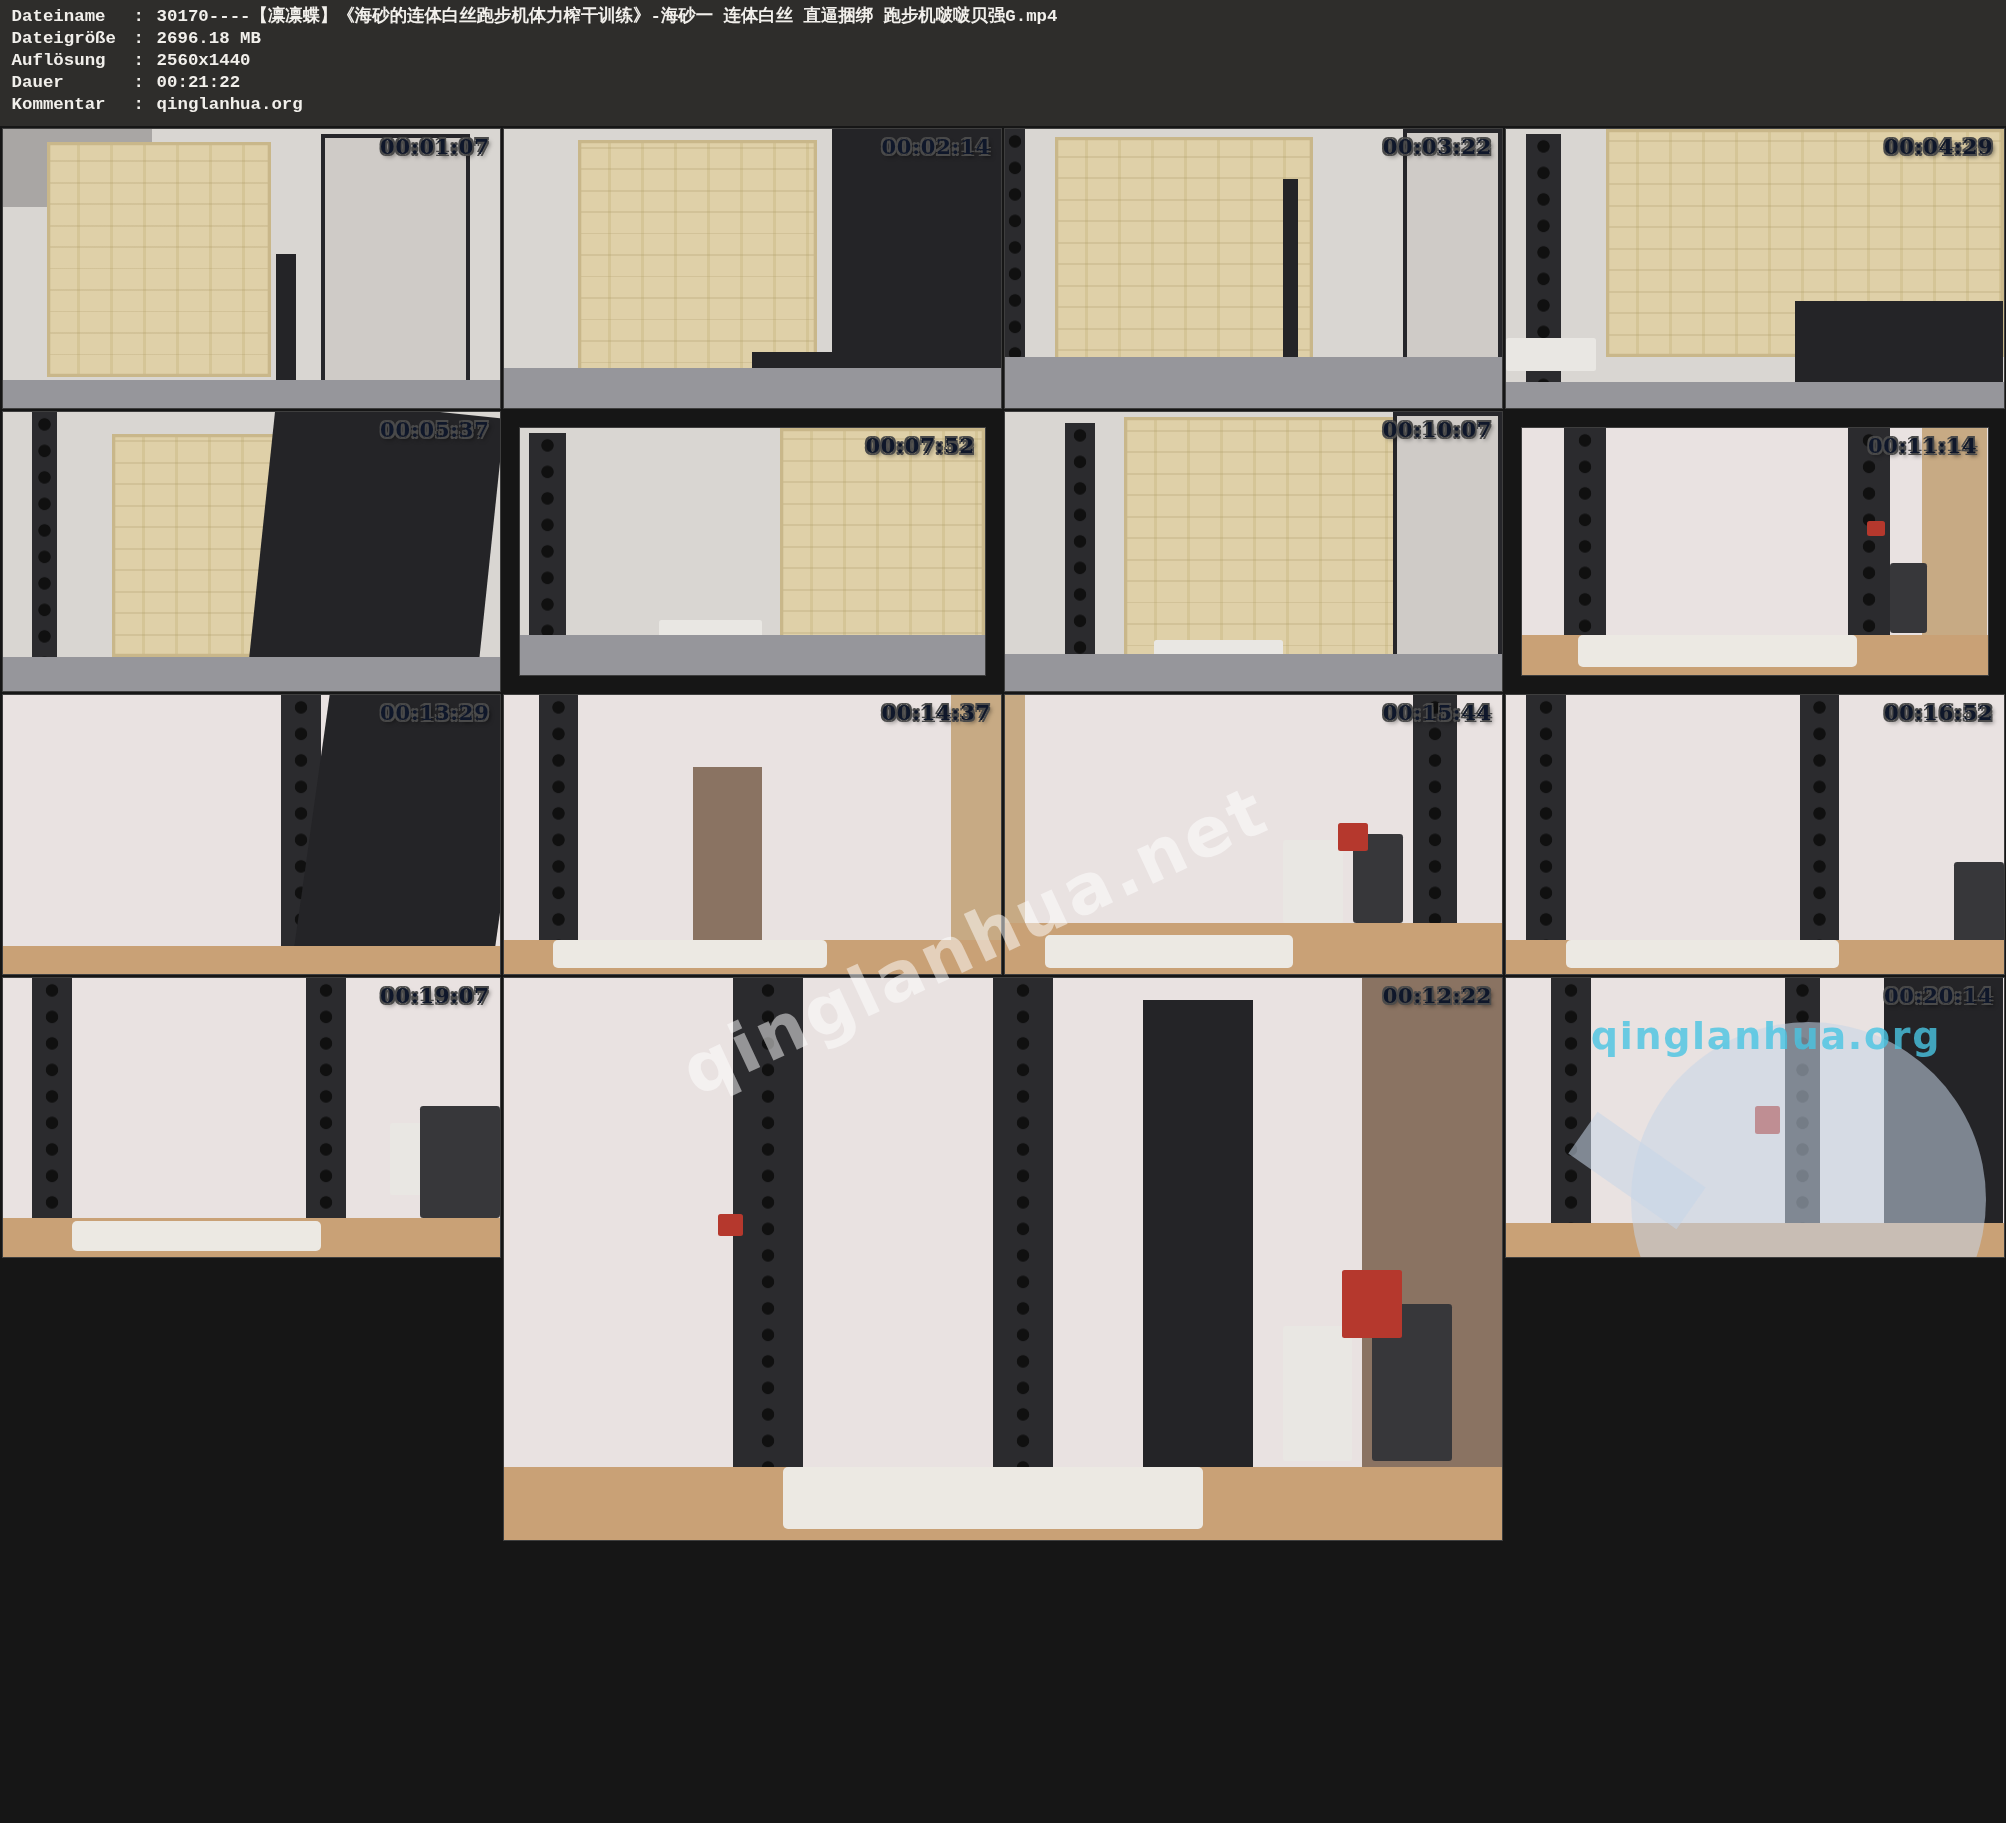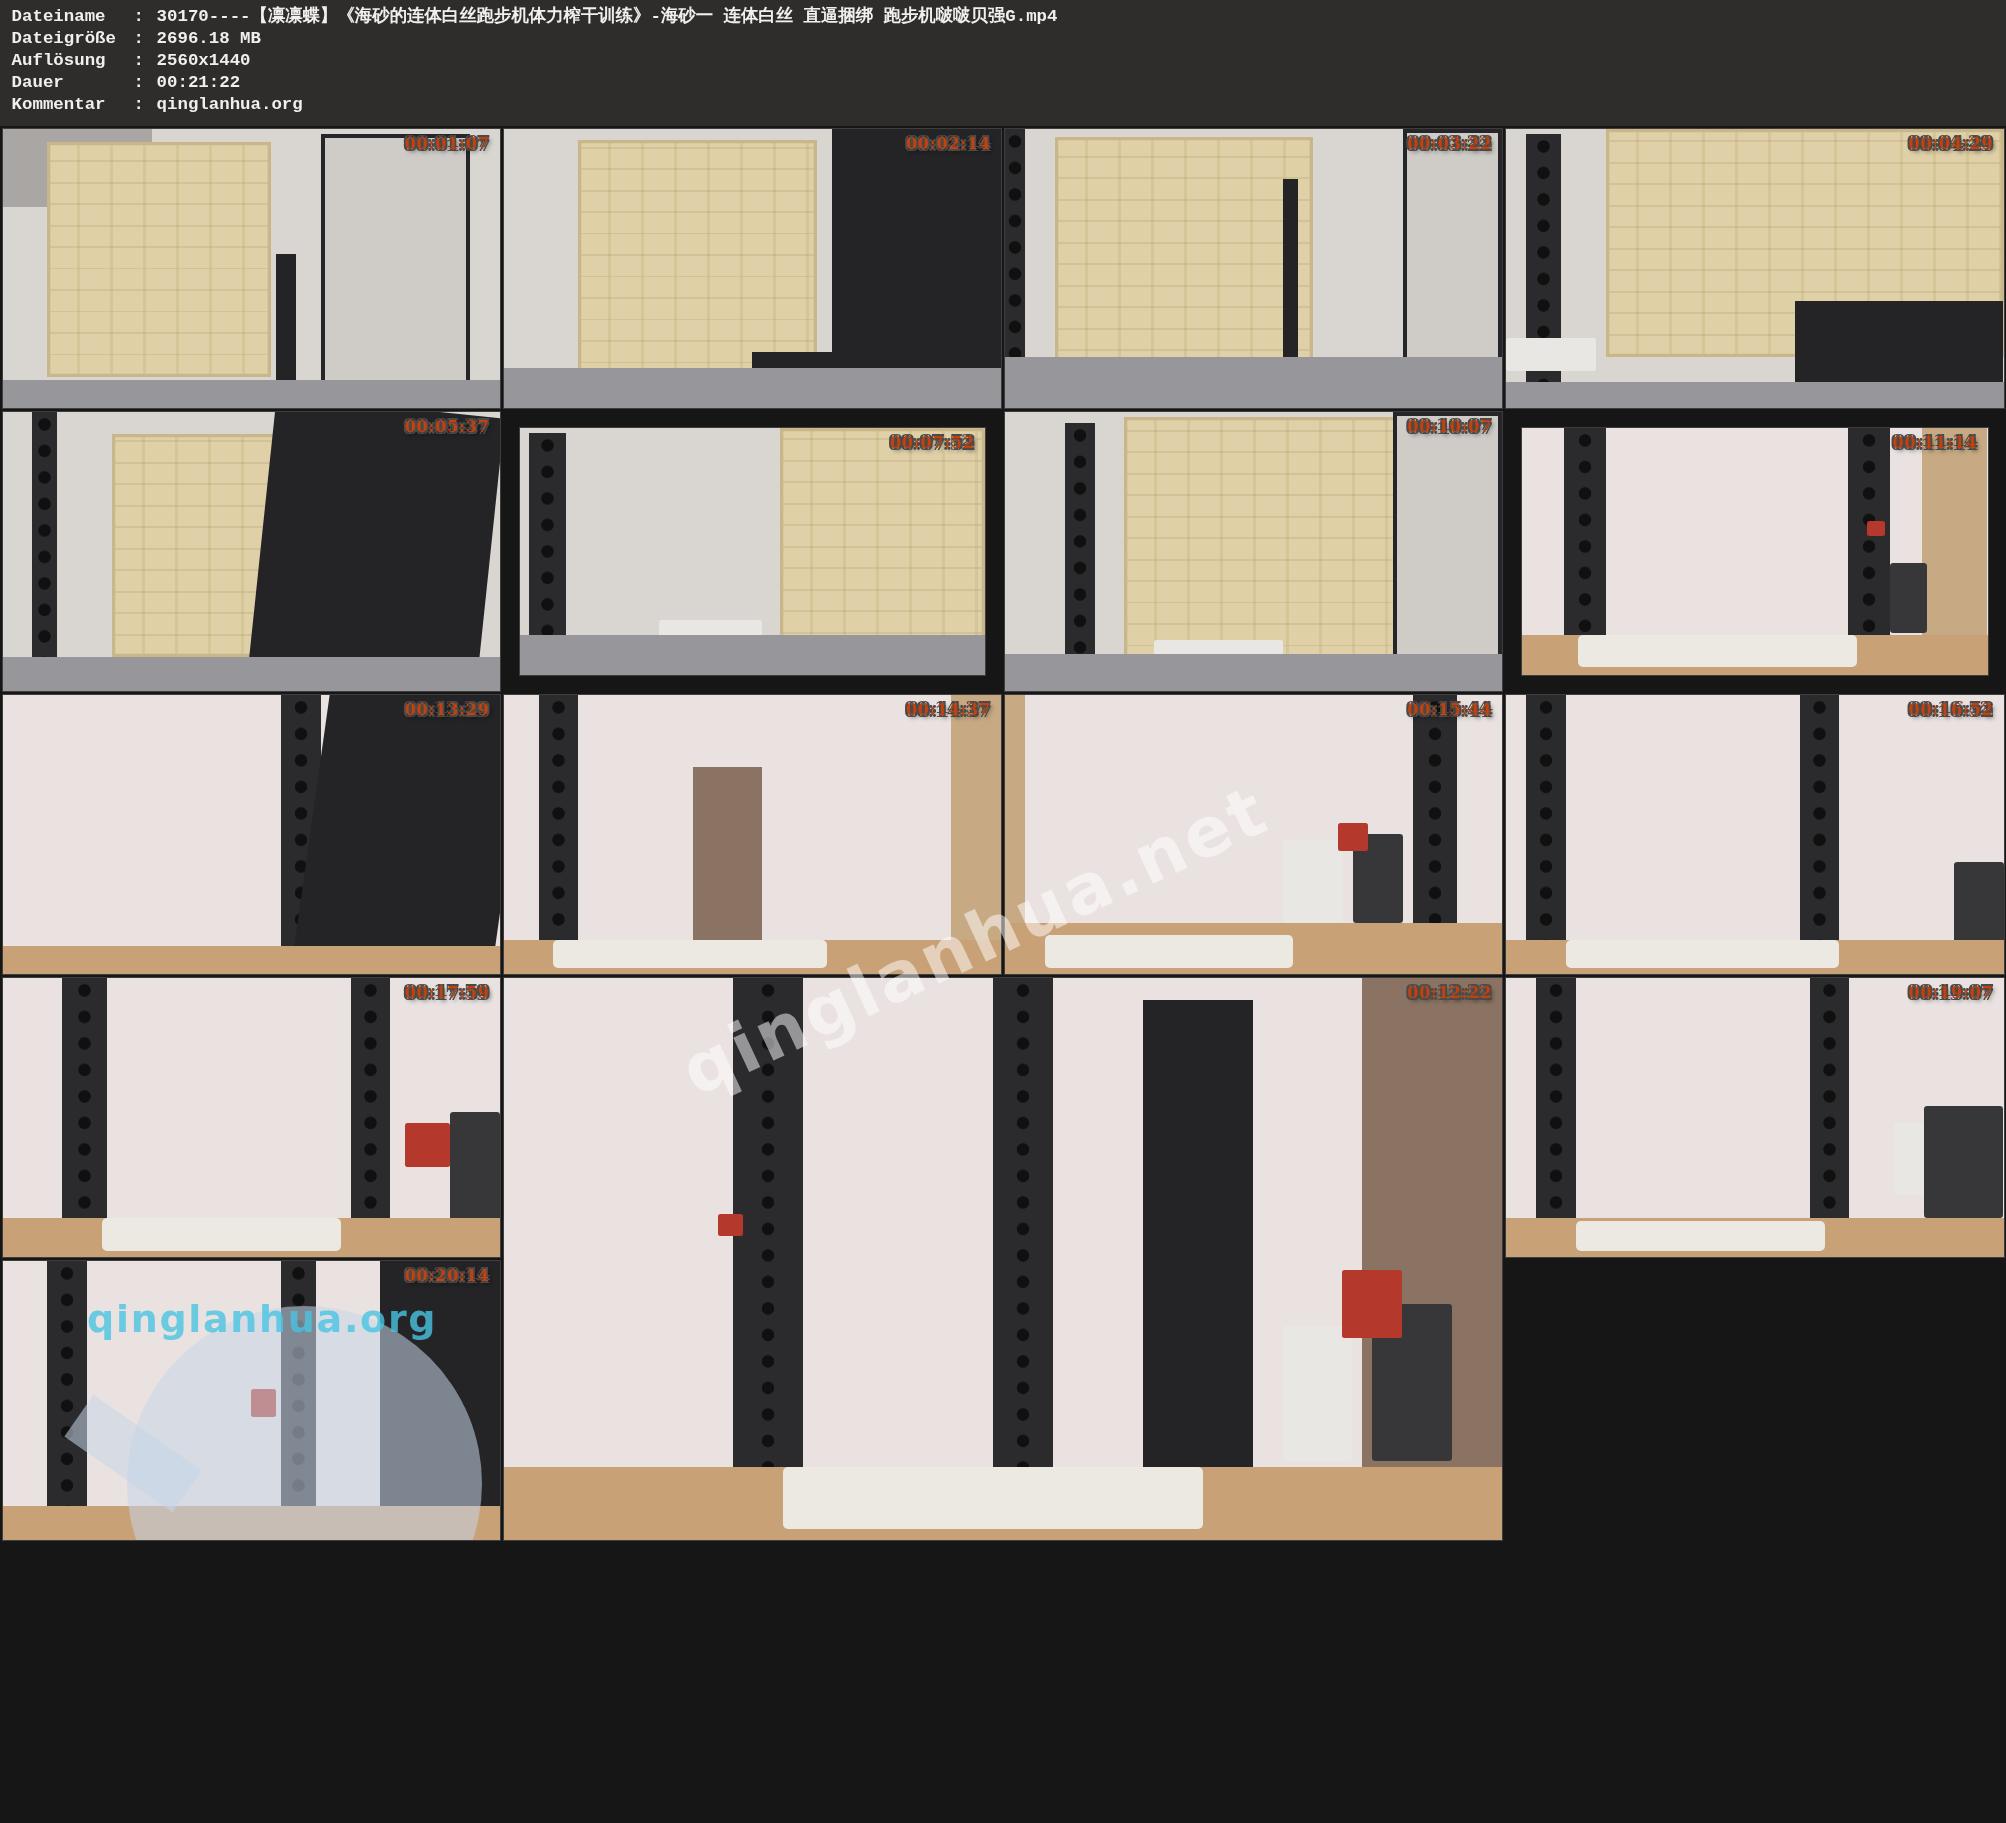"00:01:07" .ts { color: #c2410c -> #0f172a; font-size: 16px -> 21px }
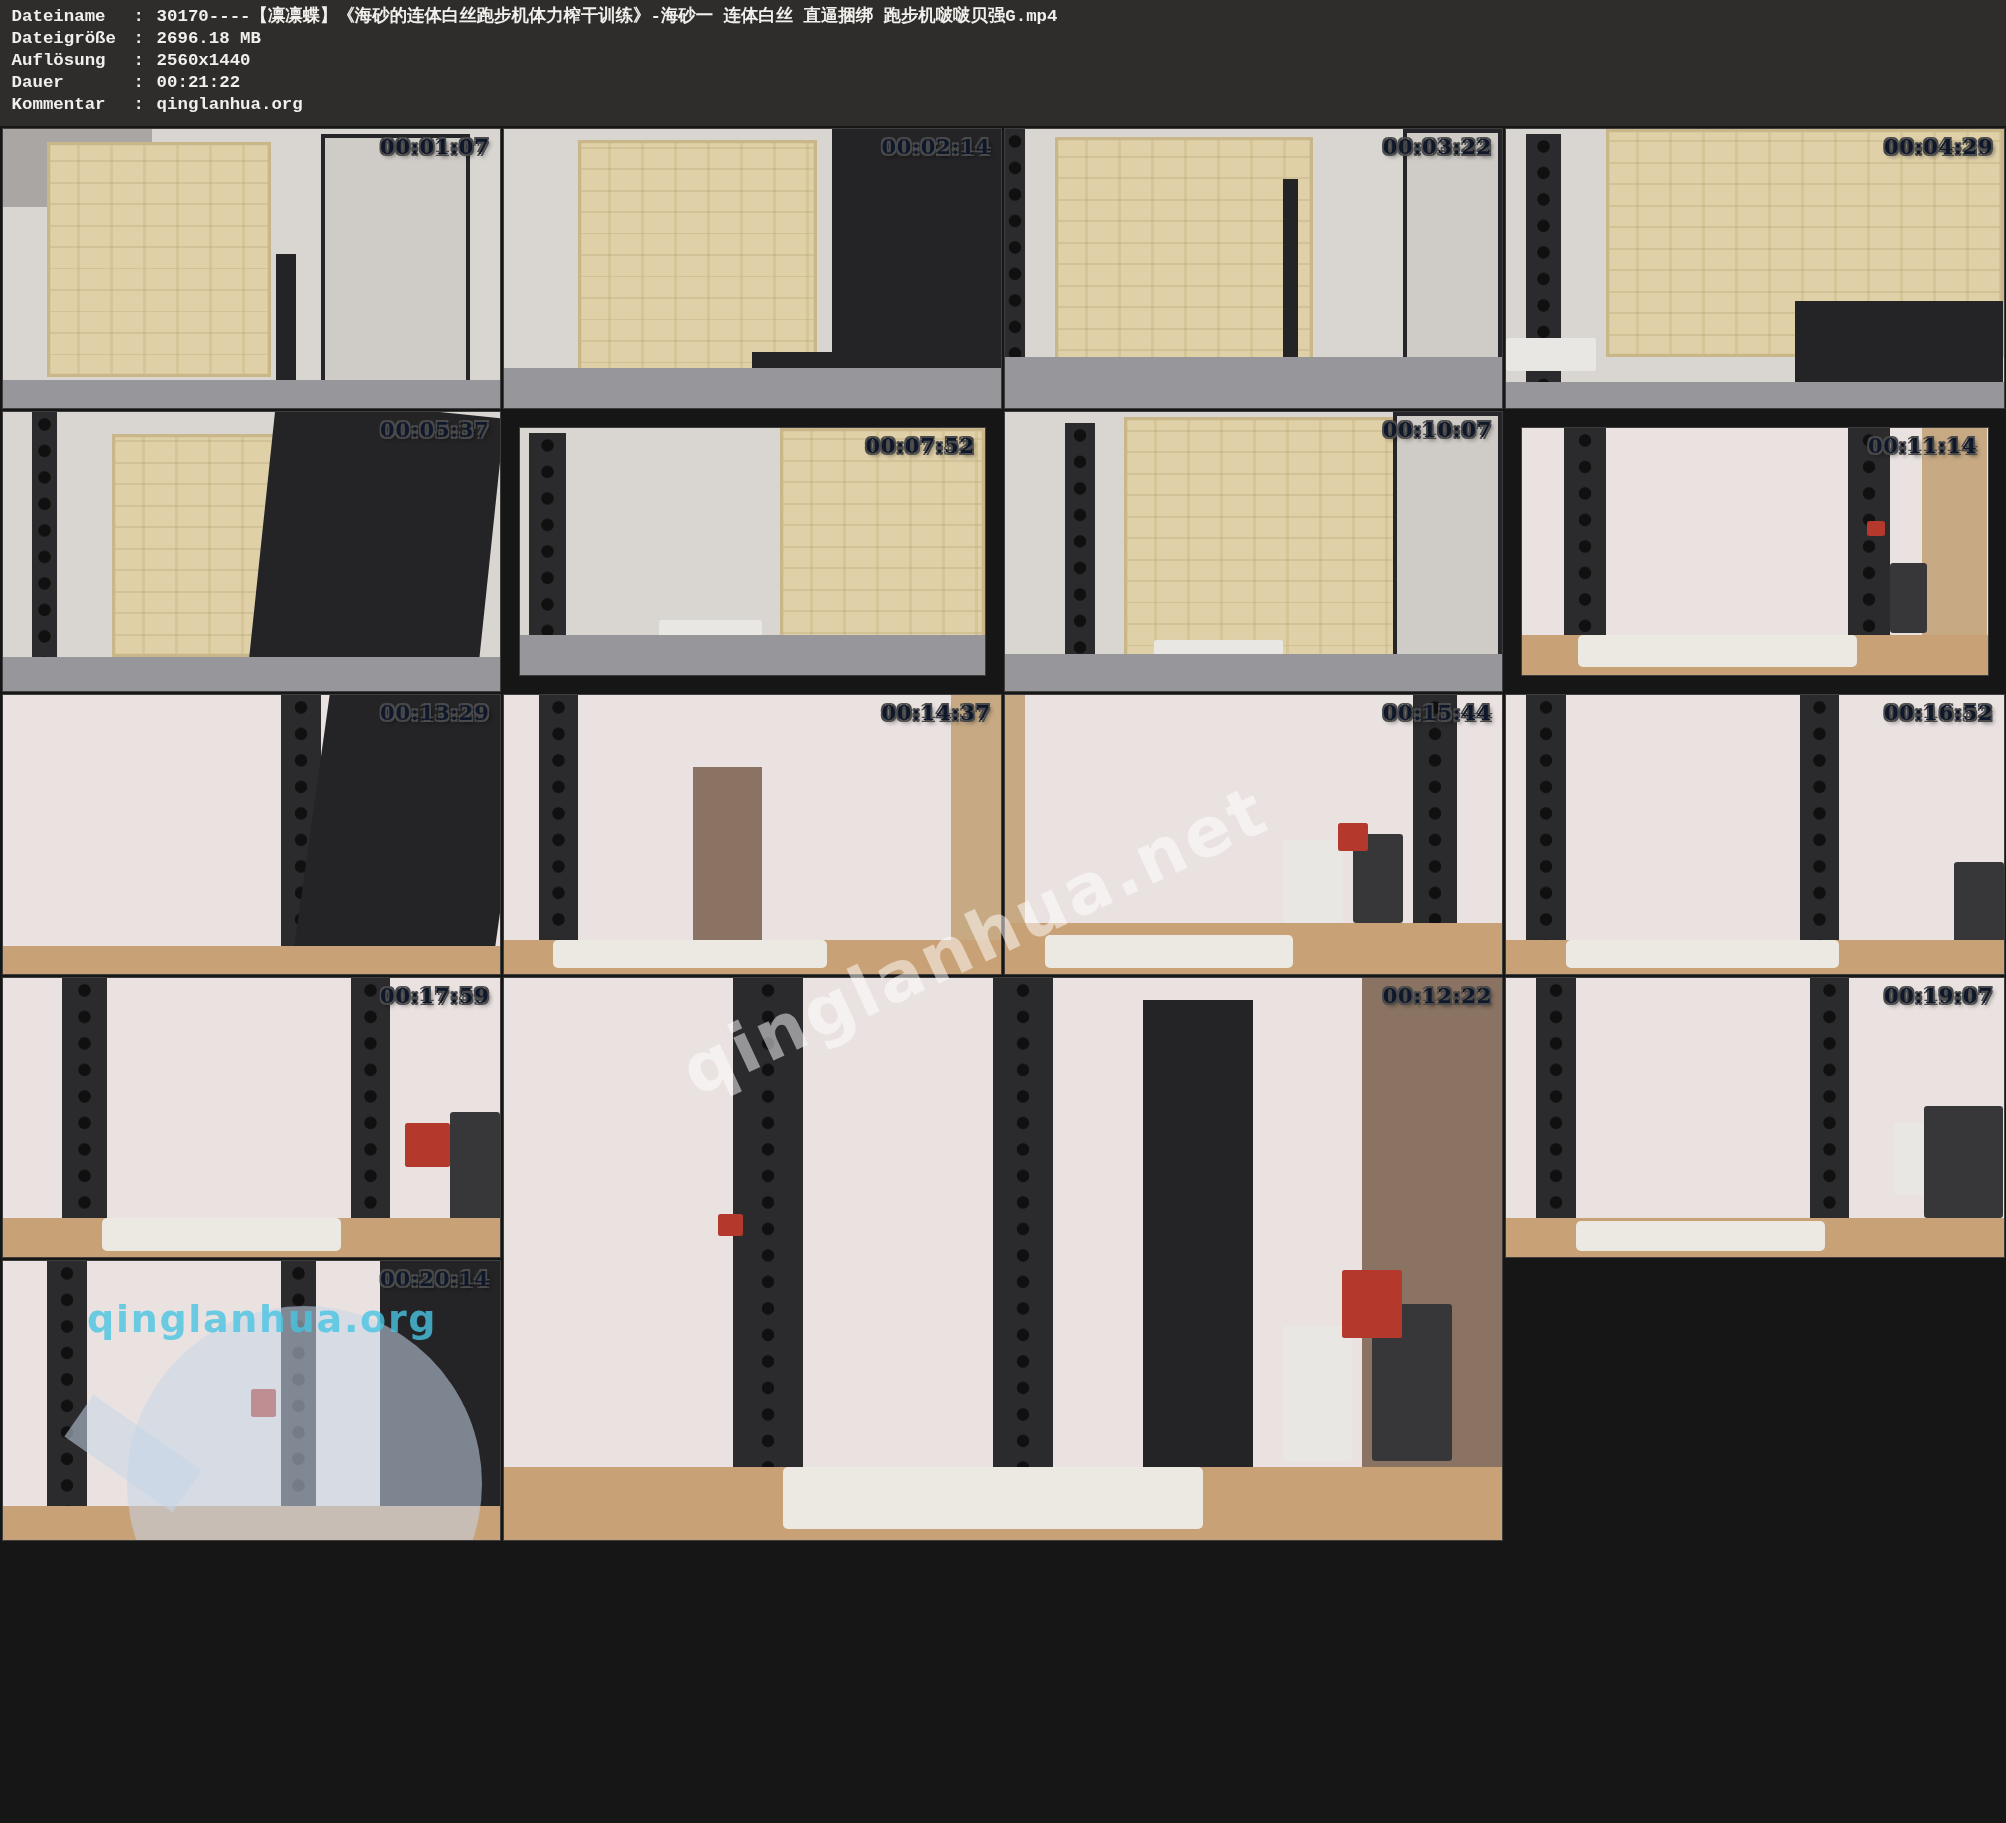"00:17:59" figure.frame { html: <figure> <i></i> <i></i> <i></i> <i></i> <i></i> <i></i> <figcaption>00:17:59</figcaption> </figure> -> none }
